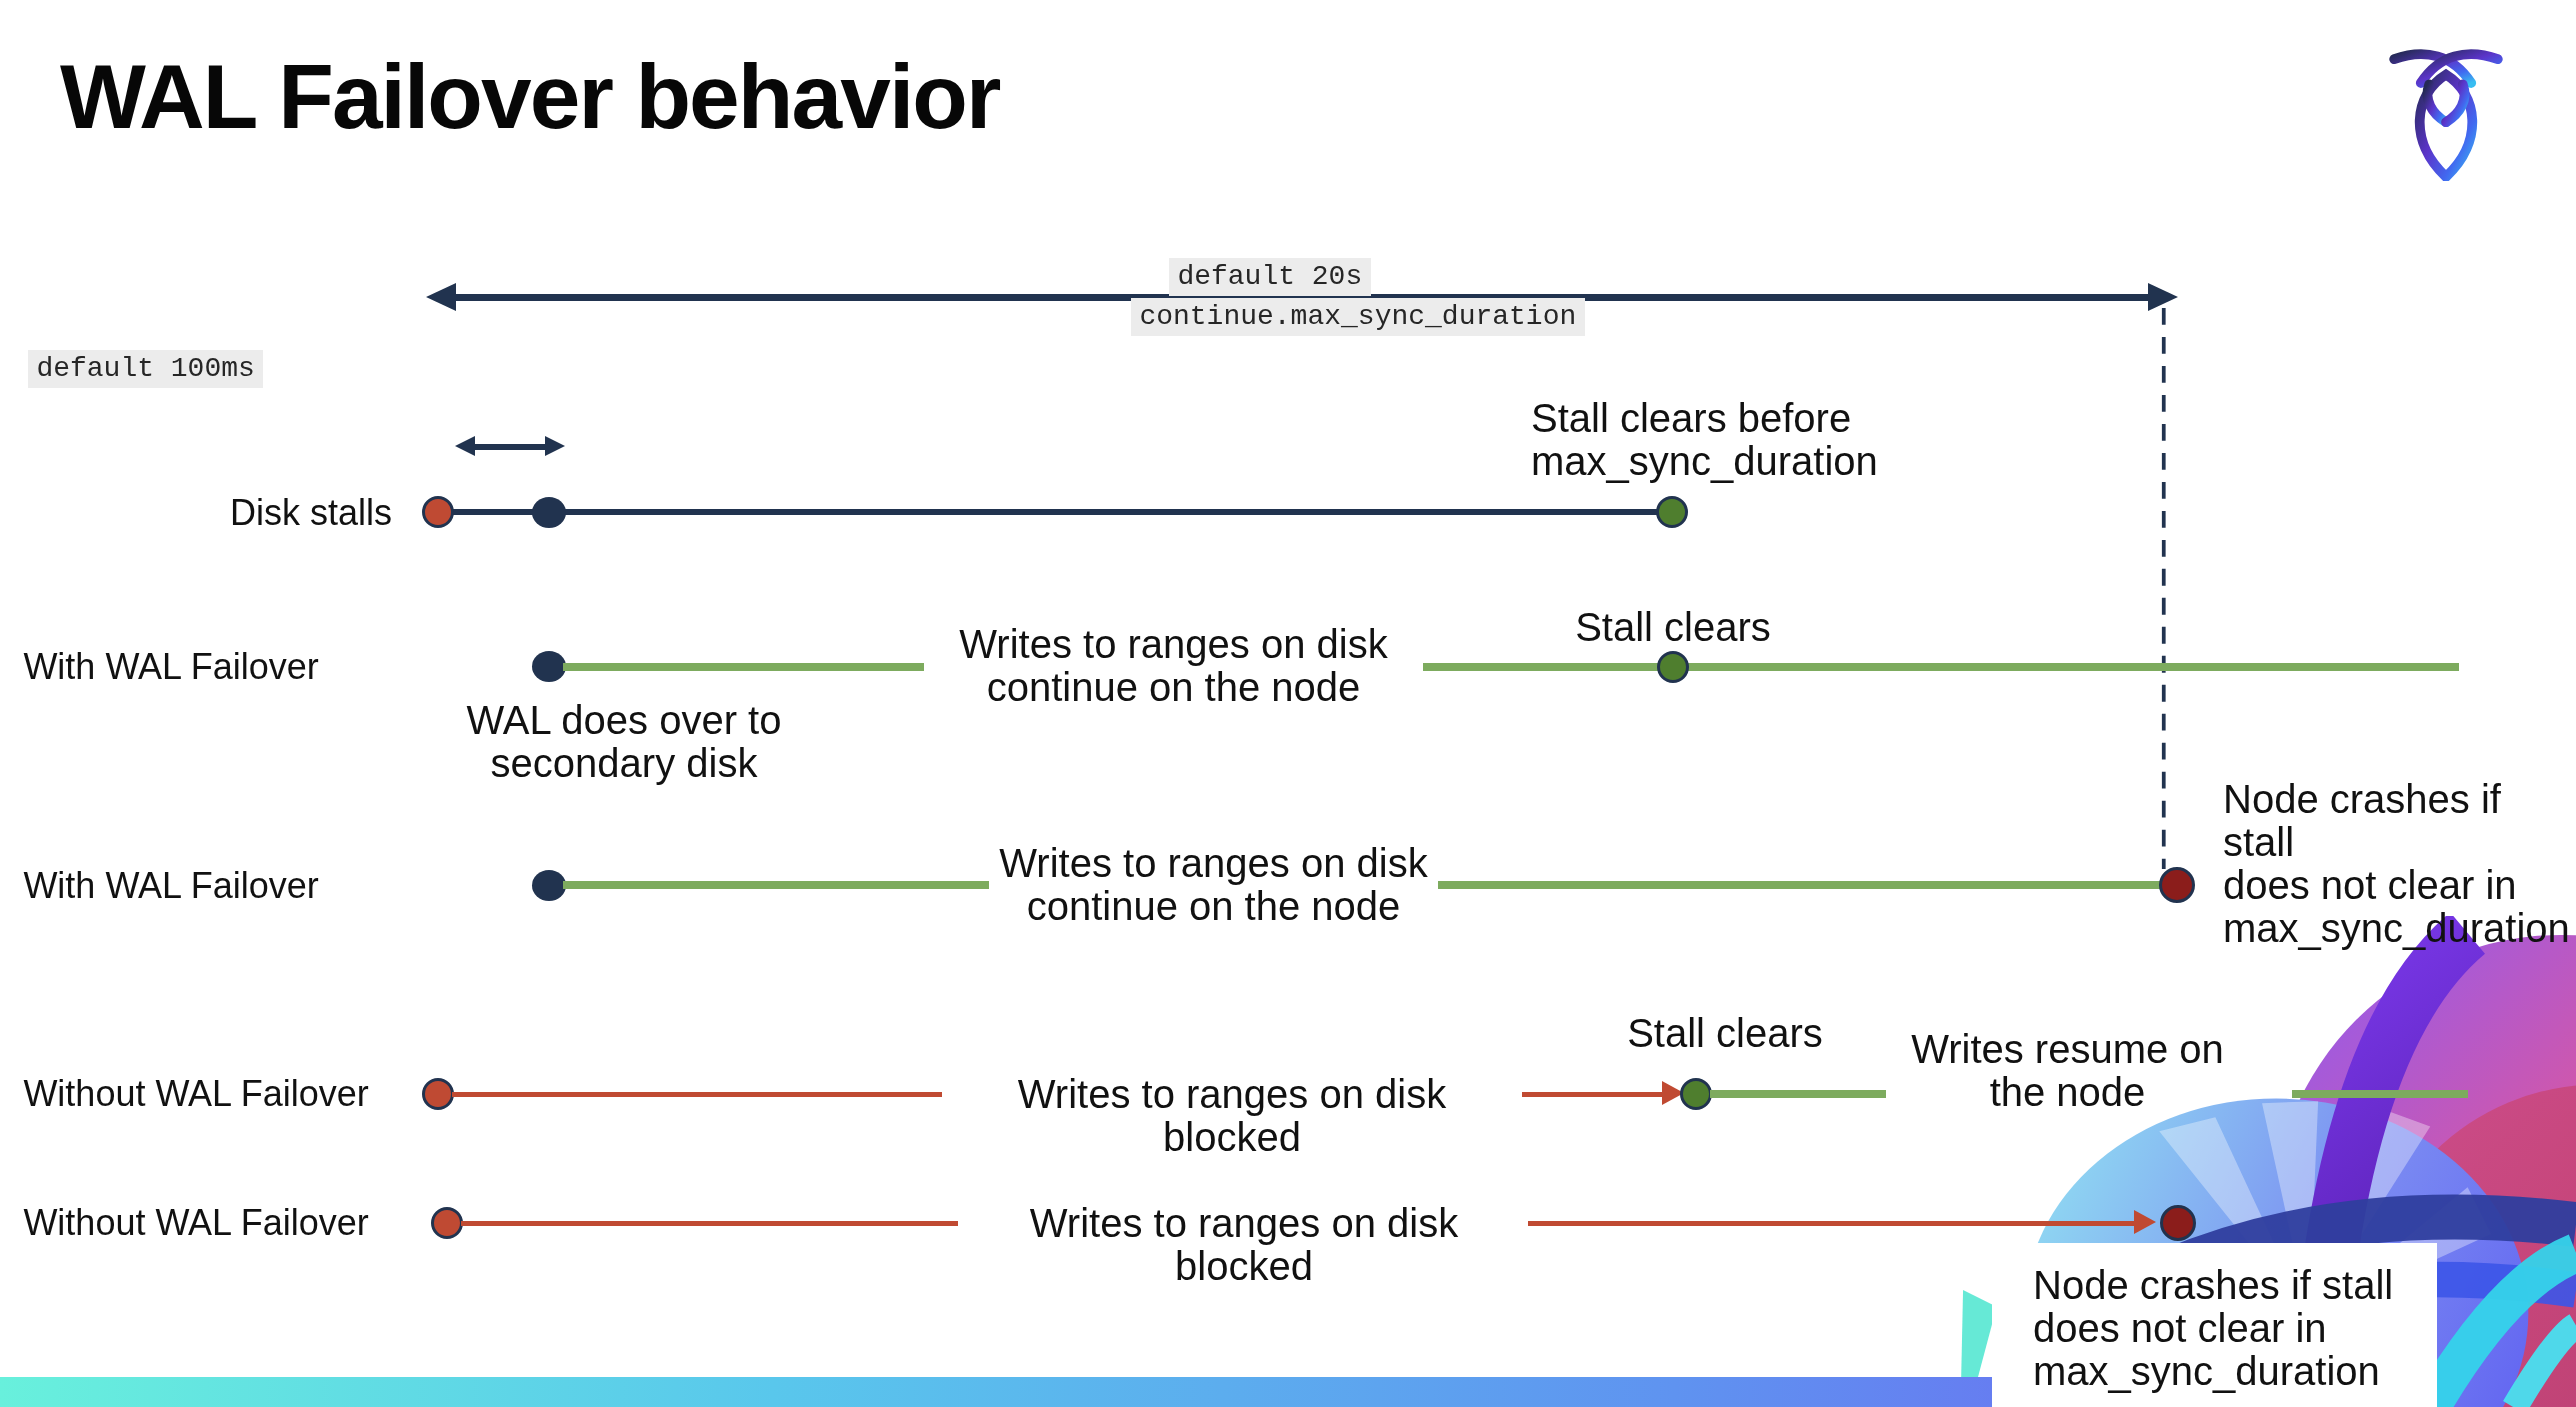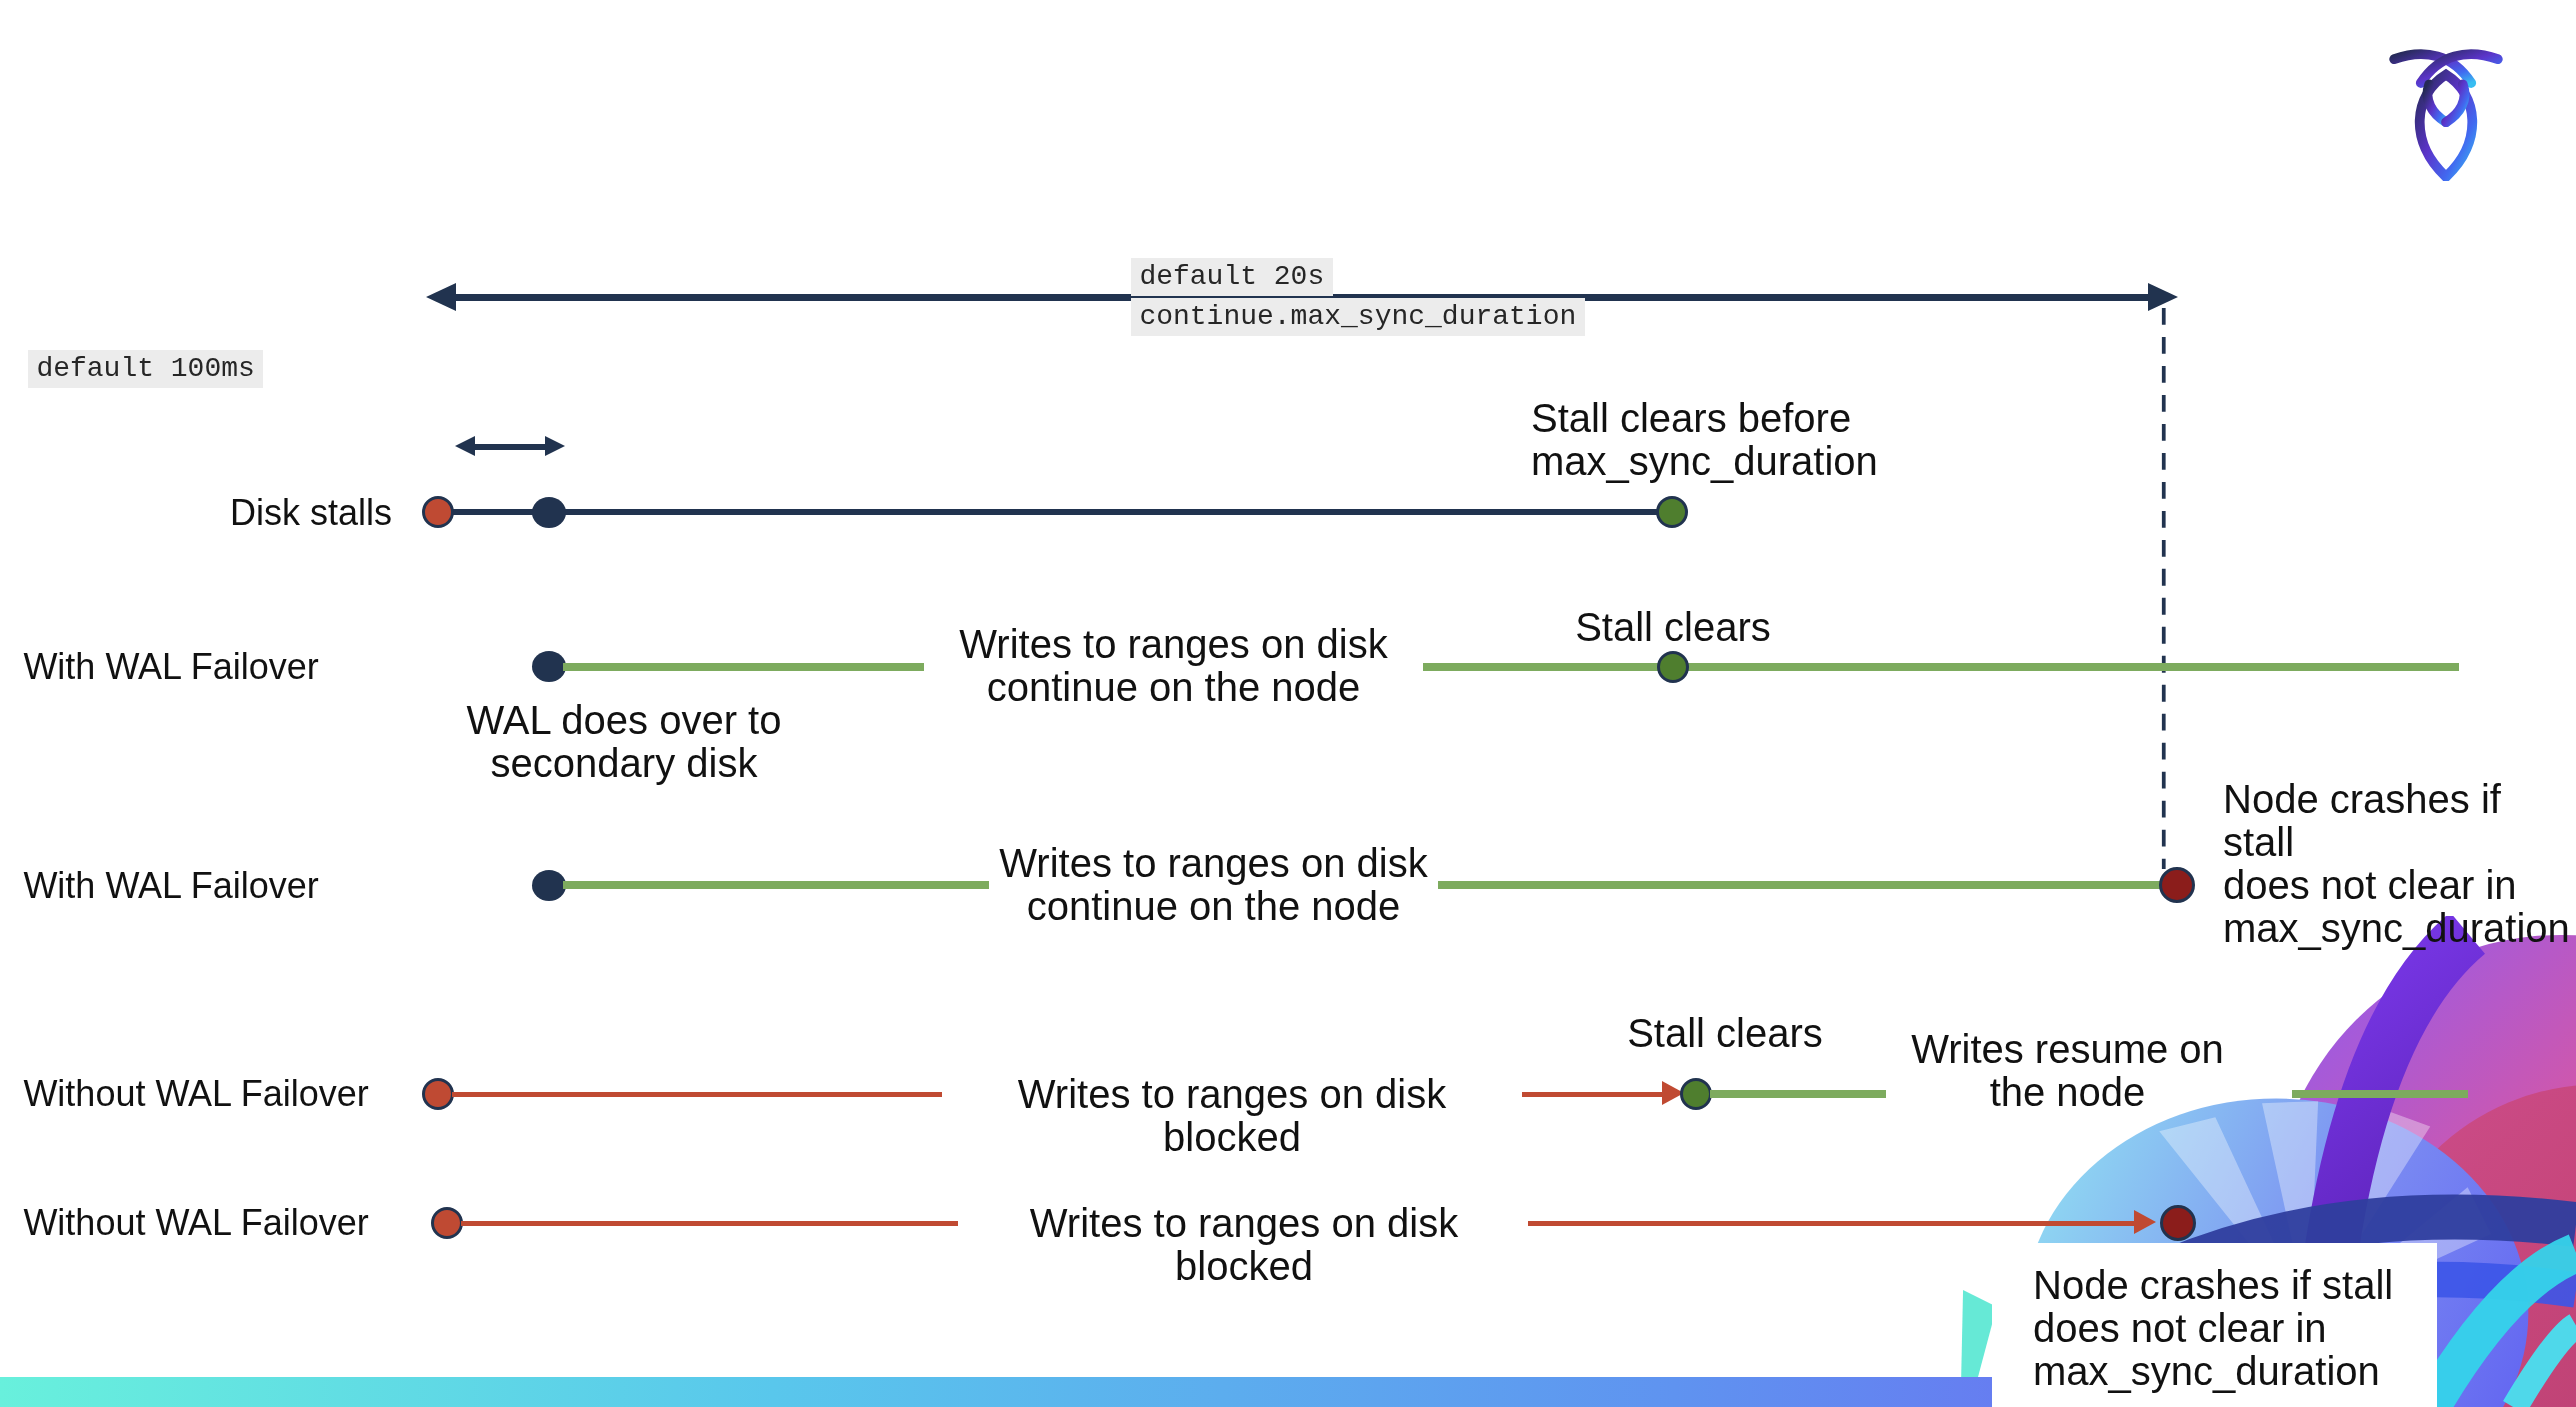"WAL Failover behavior" div.abs { html: none -> <div>WAL Failover behavior</div> }
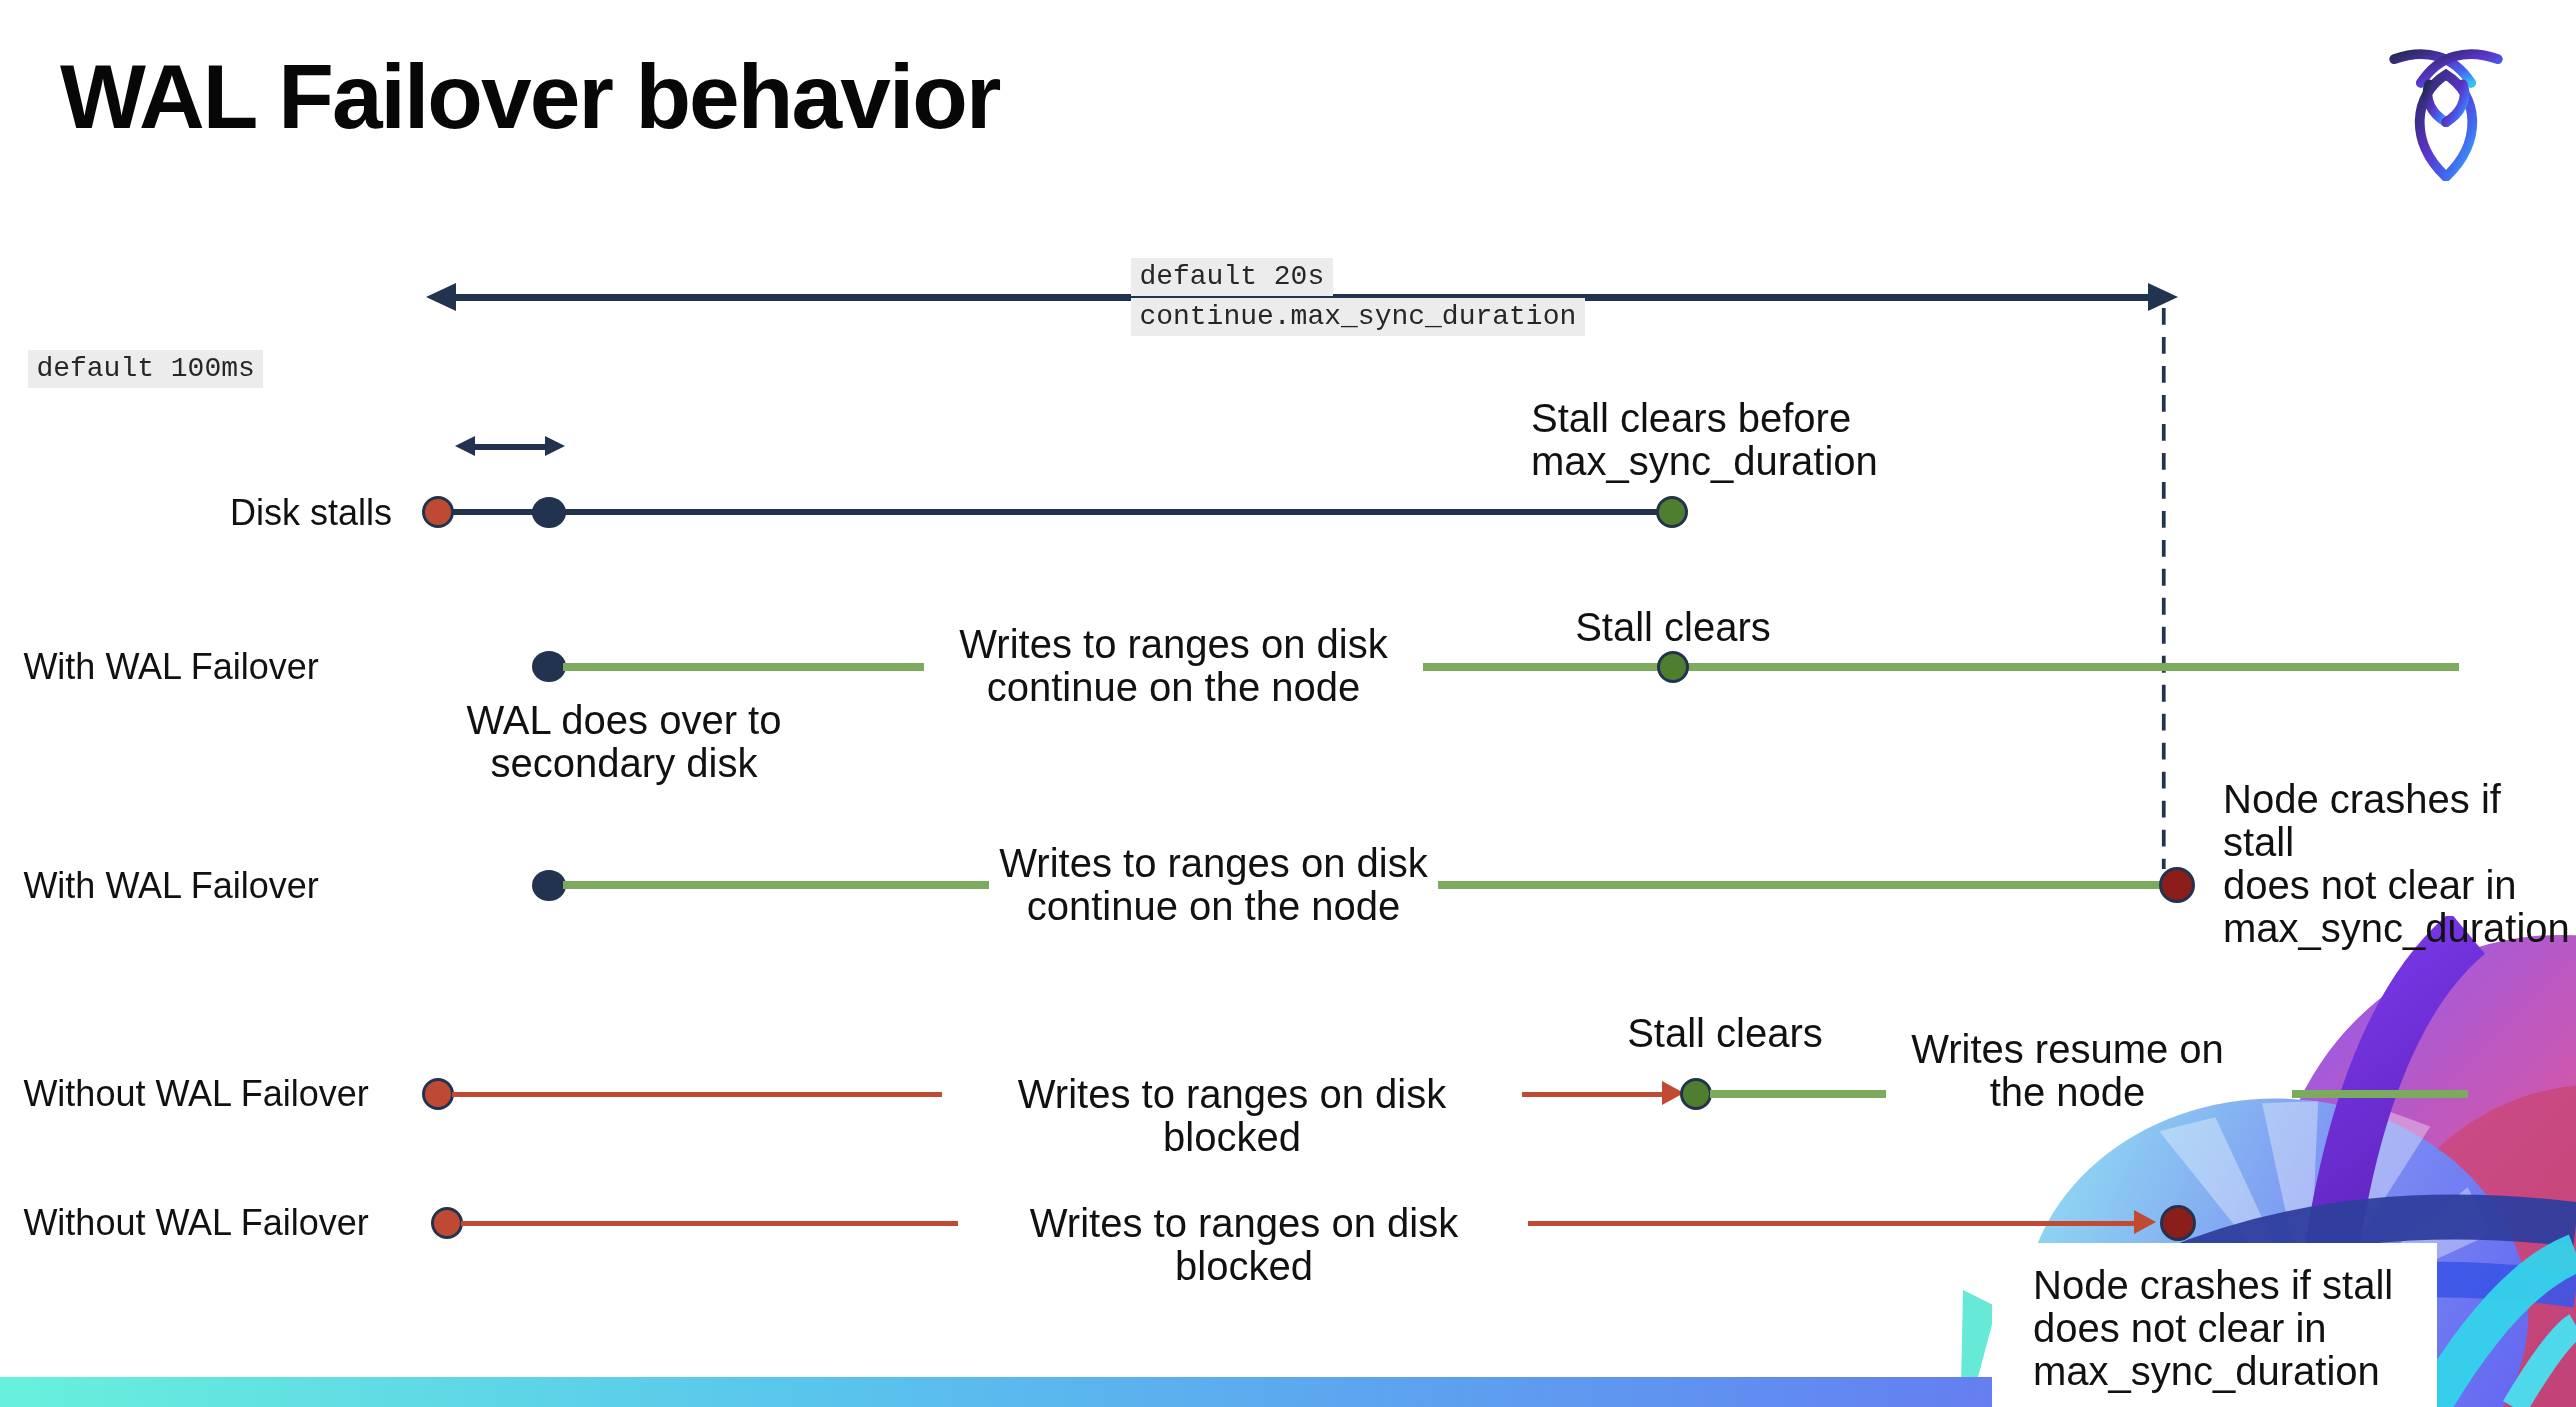"default 20s" span.abs { left: 1131px -> 1169px }
